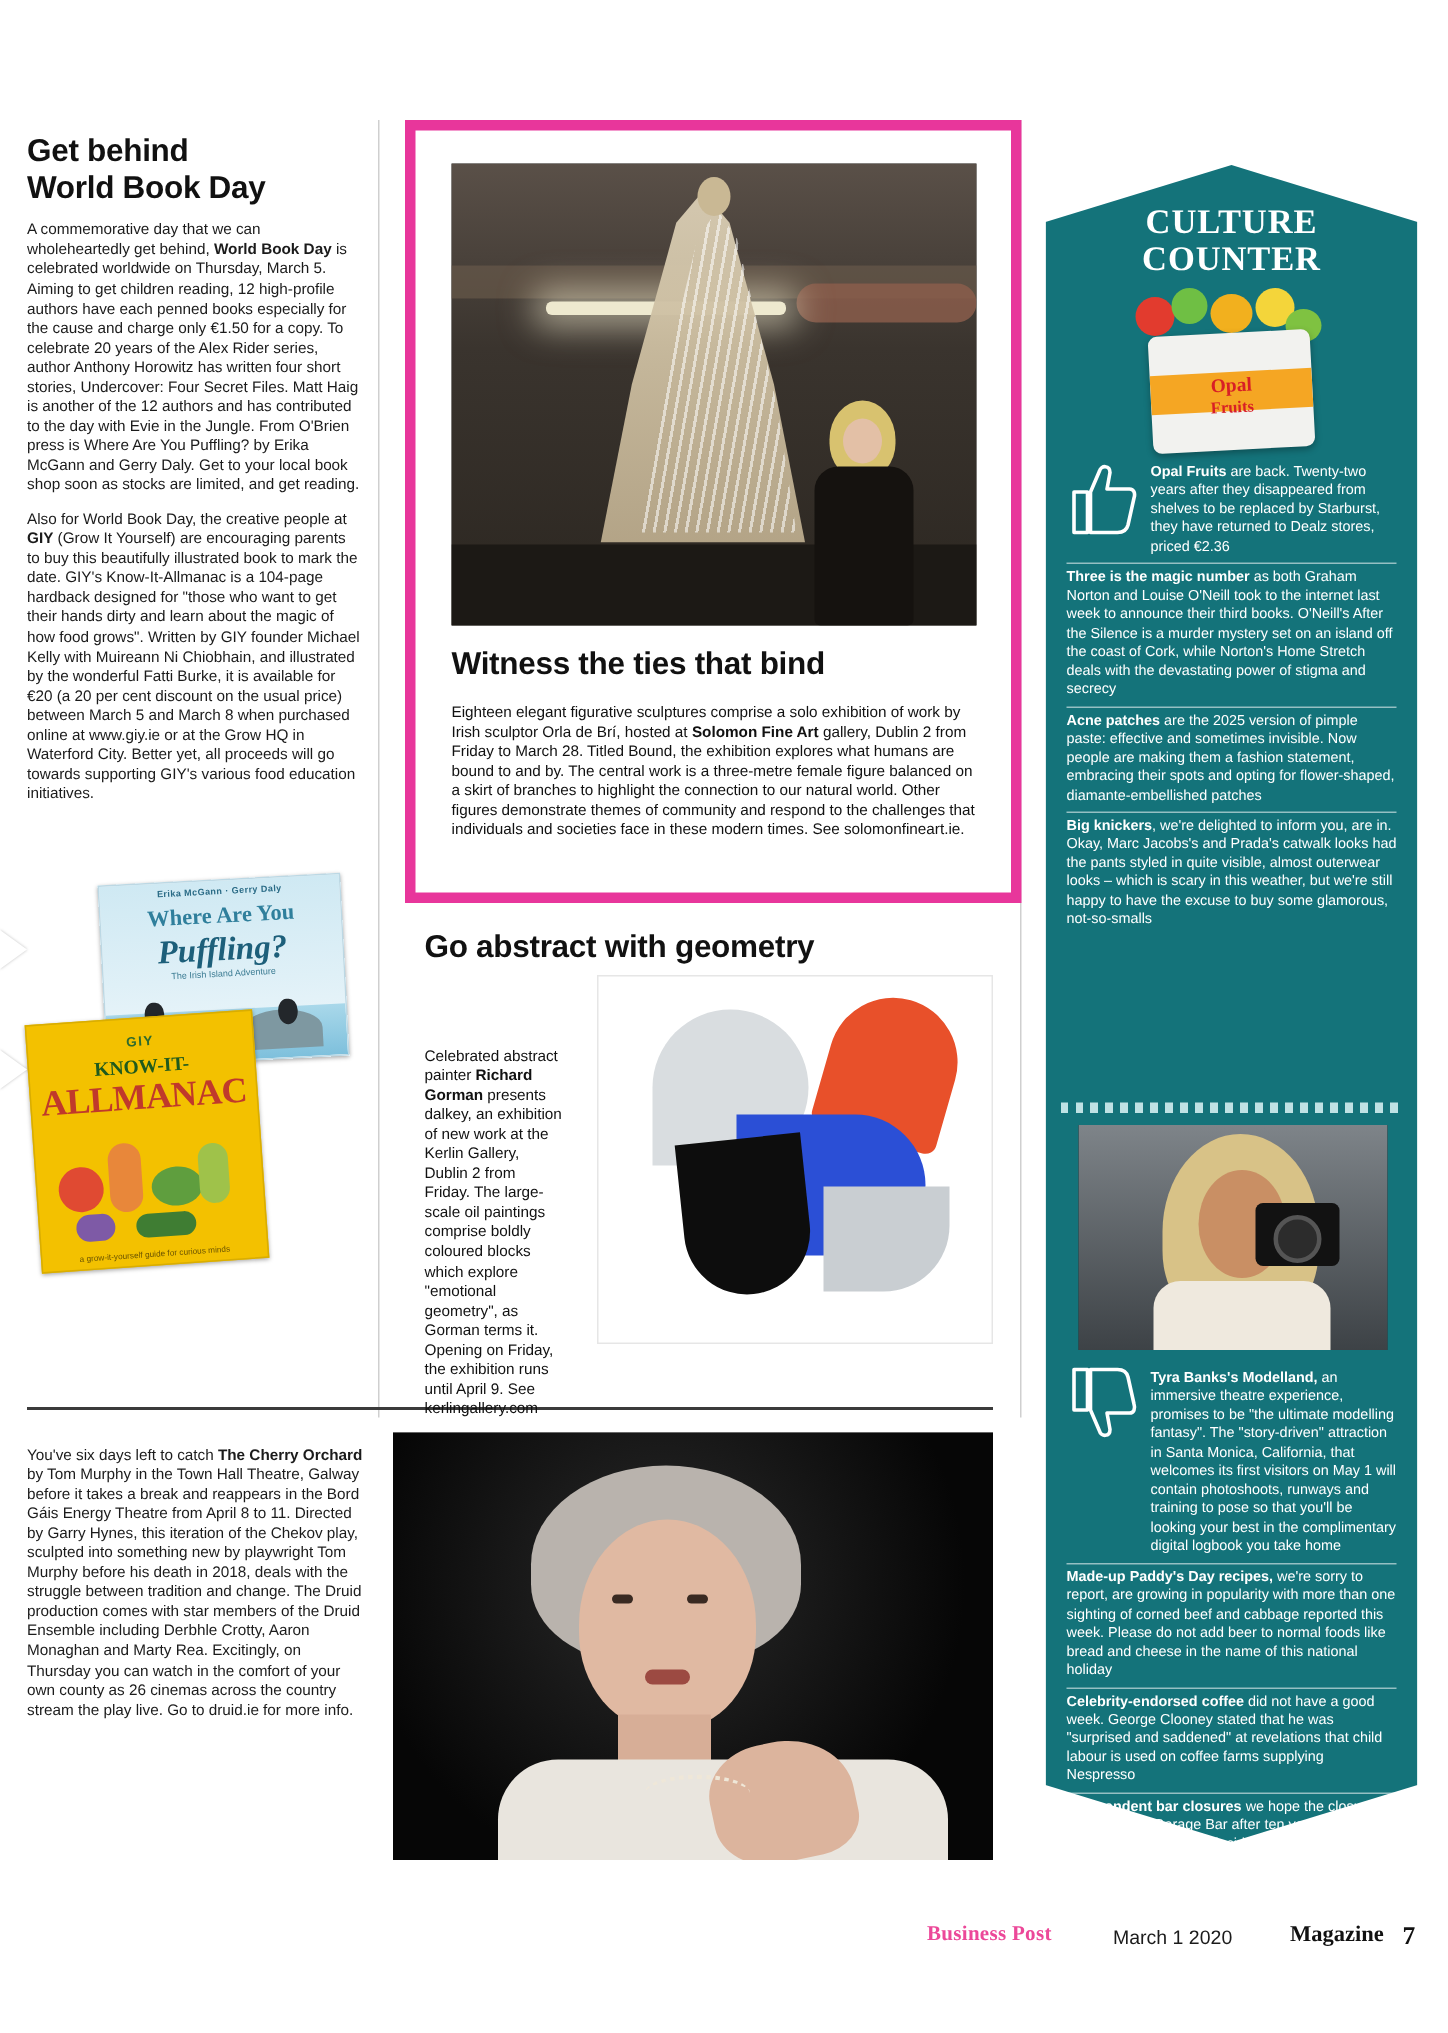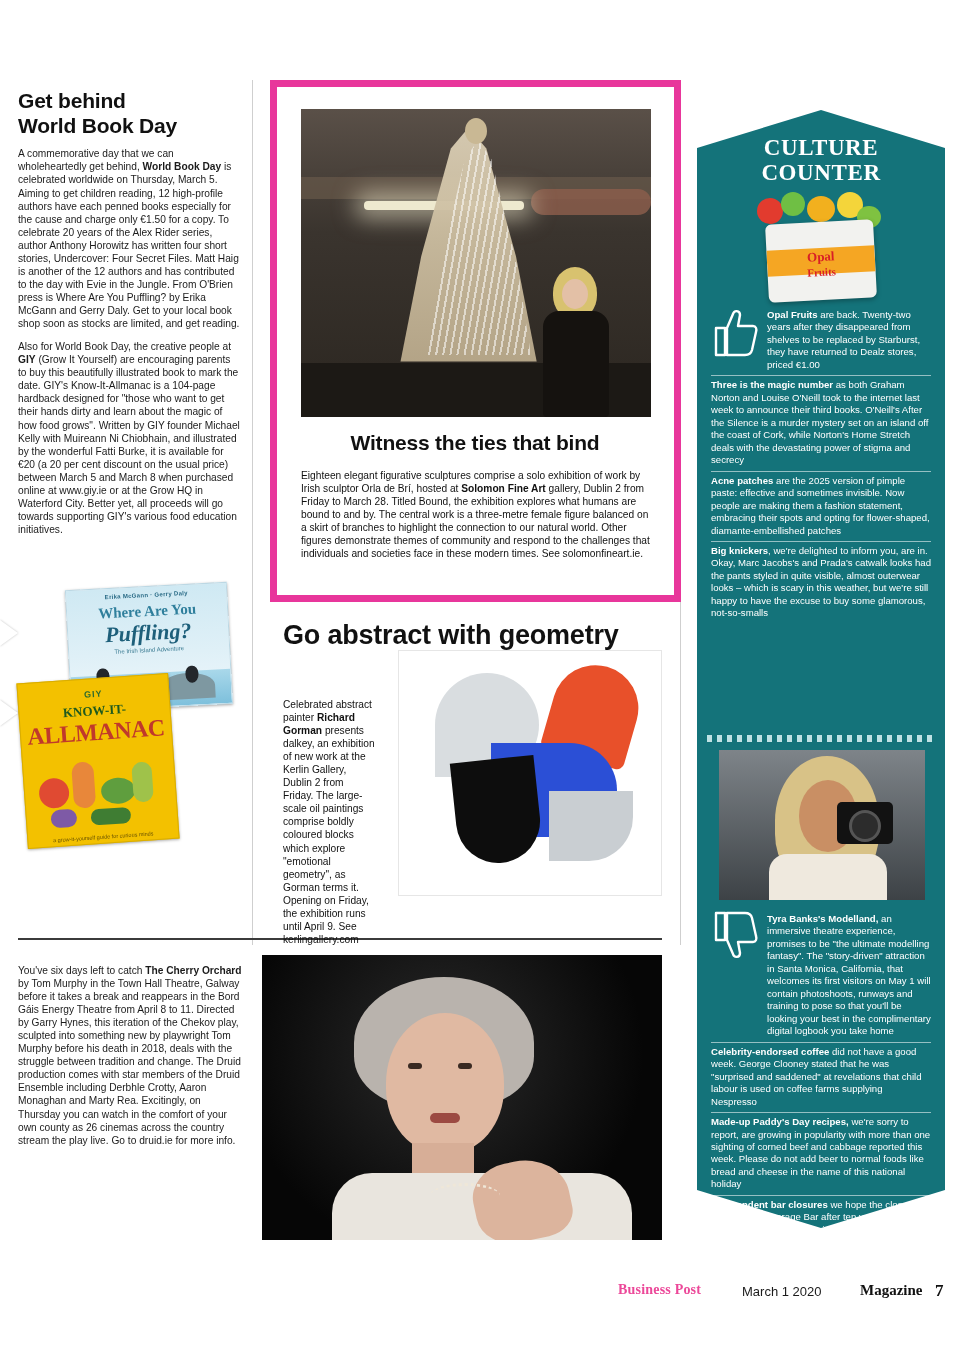"are back. Twenty-two years after" span { text: €1.00 -> €2.36 }
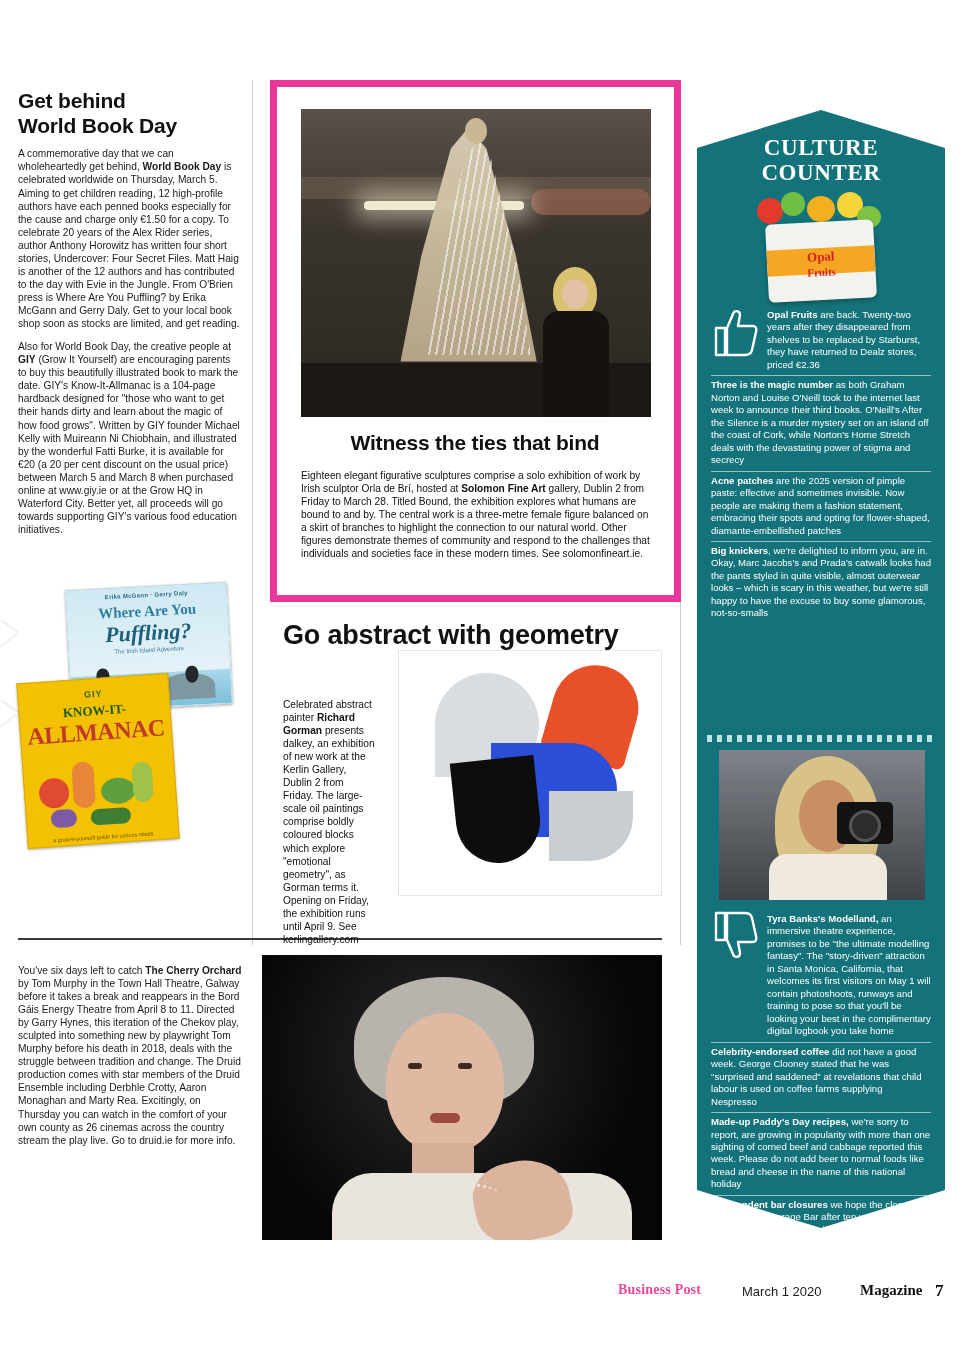"Witness the ties that bind" #bound-head { text-align: center -> none }
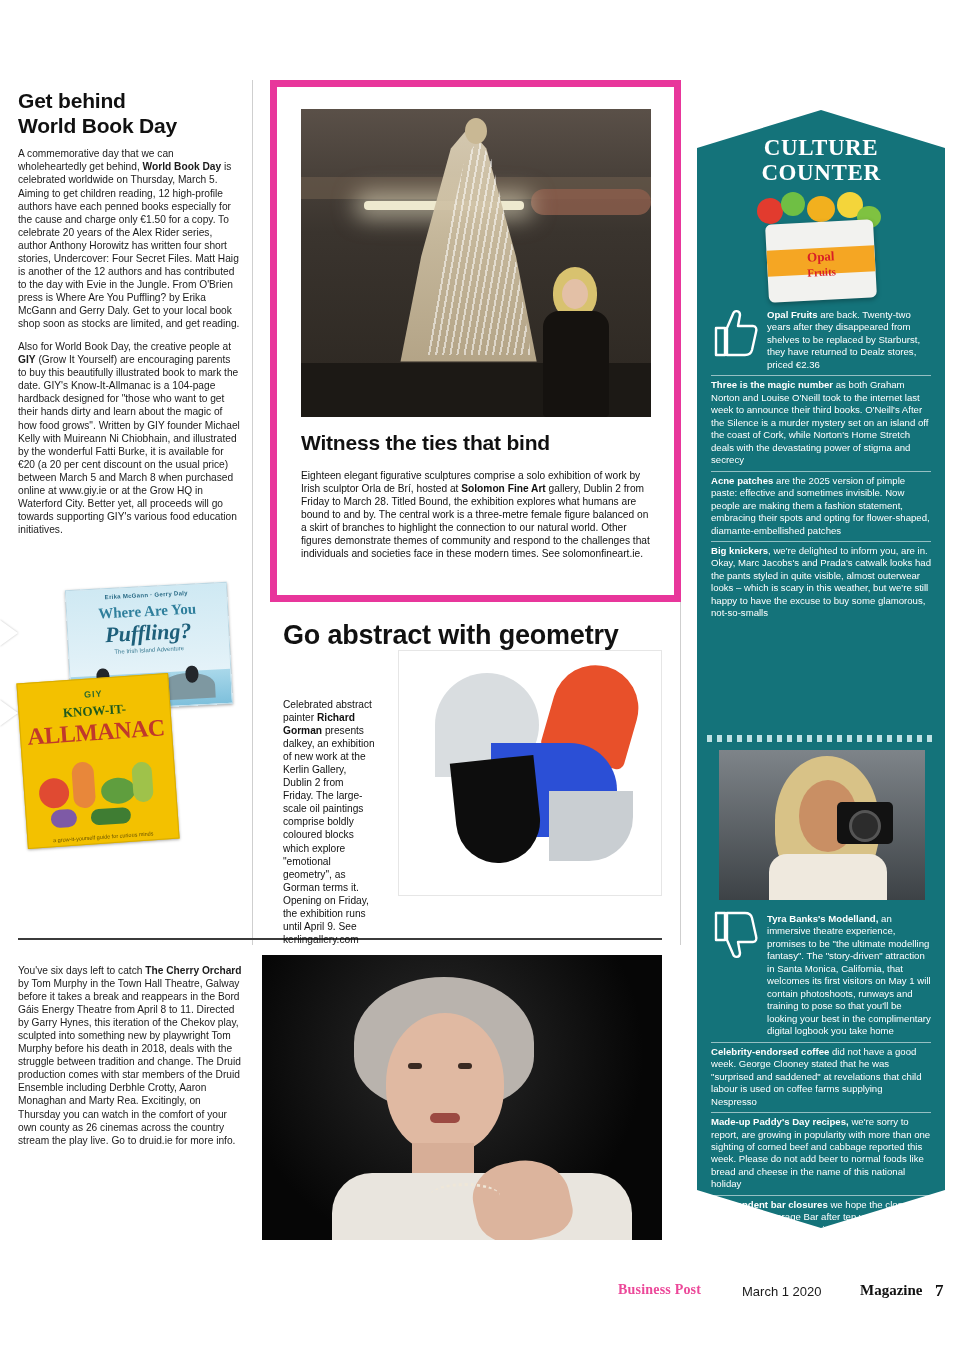"Go abstract with geometry" #geo-head { font-size: 27px -> 21px }
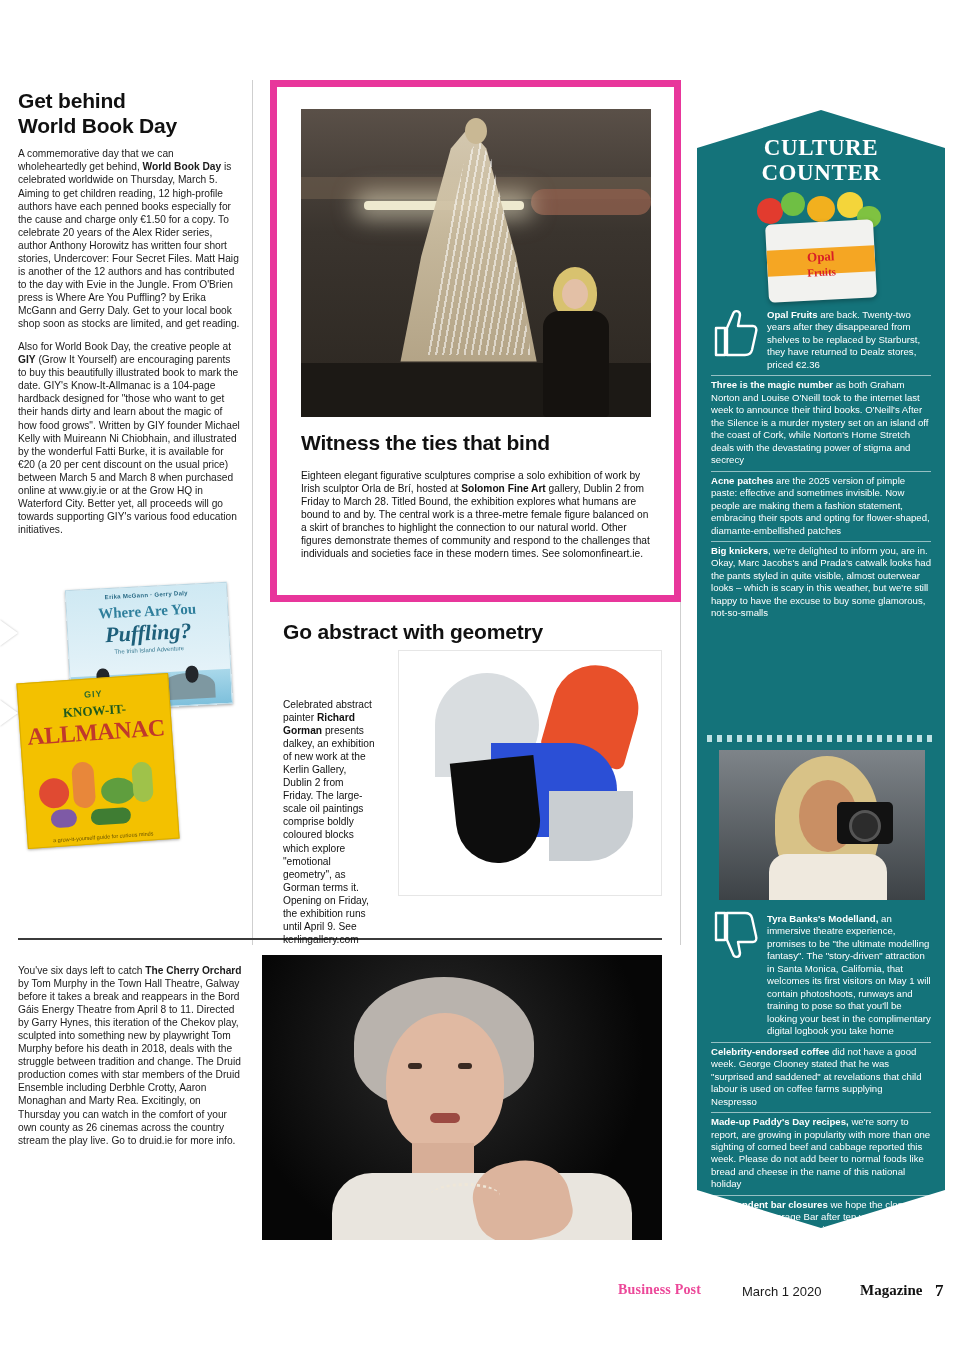"Celebrity-endorsed coffee did not have" div.cc-item2 { order: before "Made-up Paddy's Day recipes, we're" -> after "Made-up Paddy's Day recipes, we're" }
